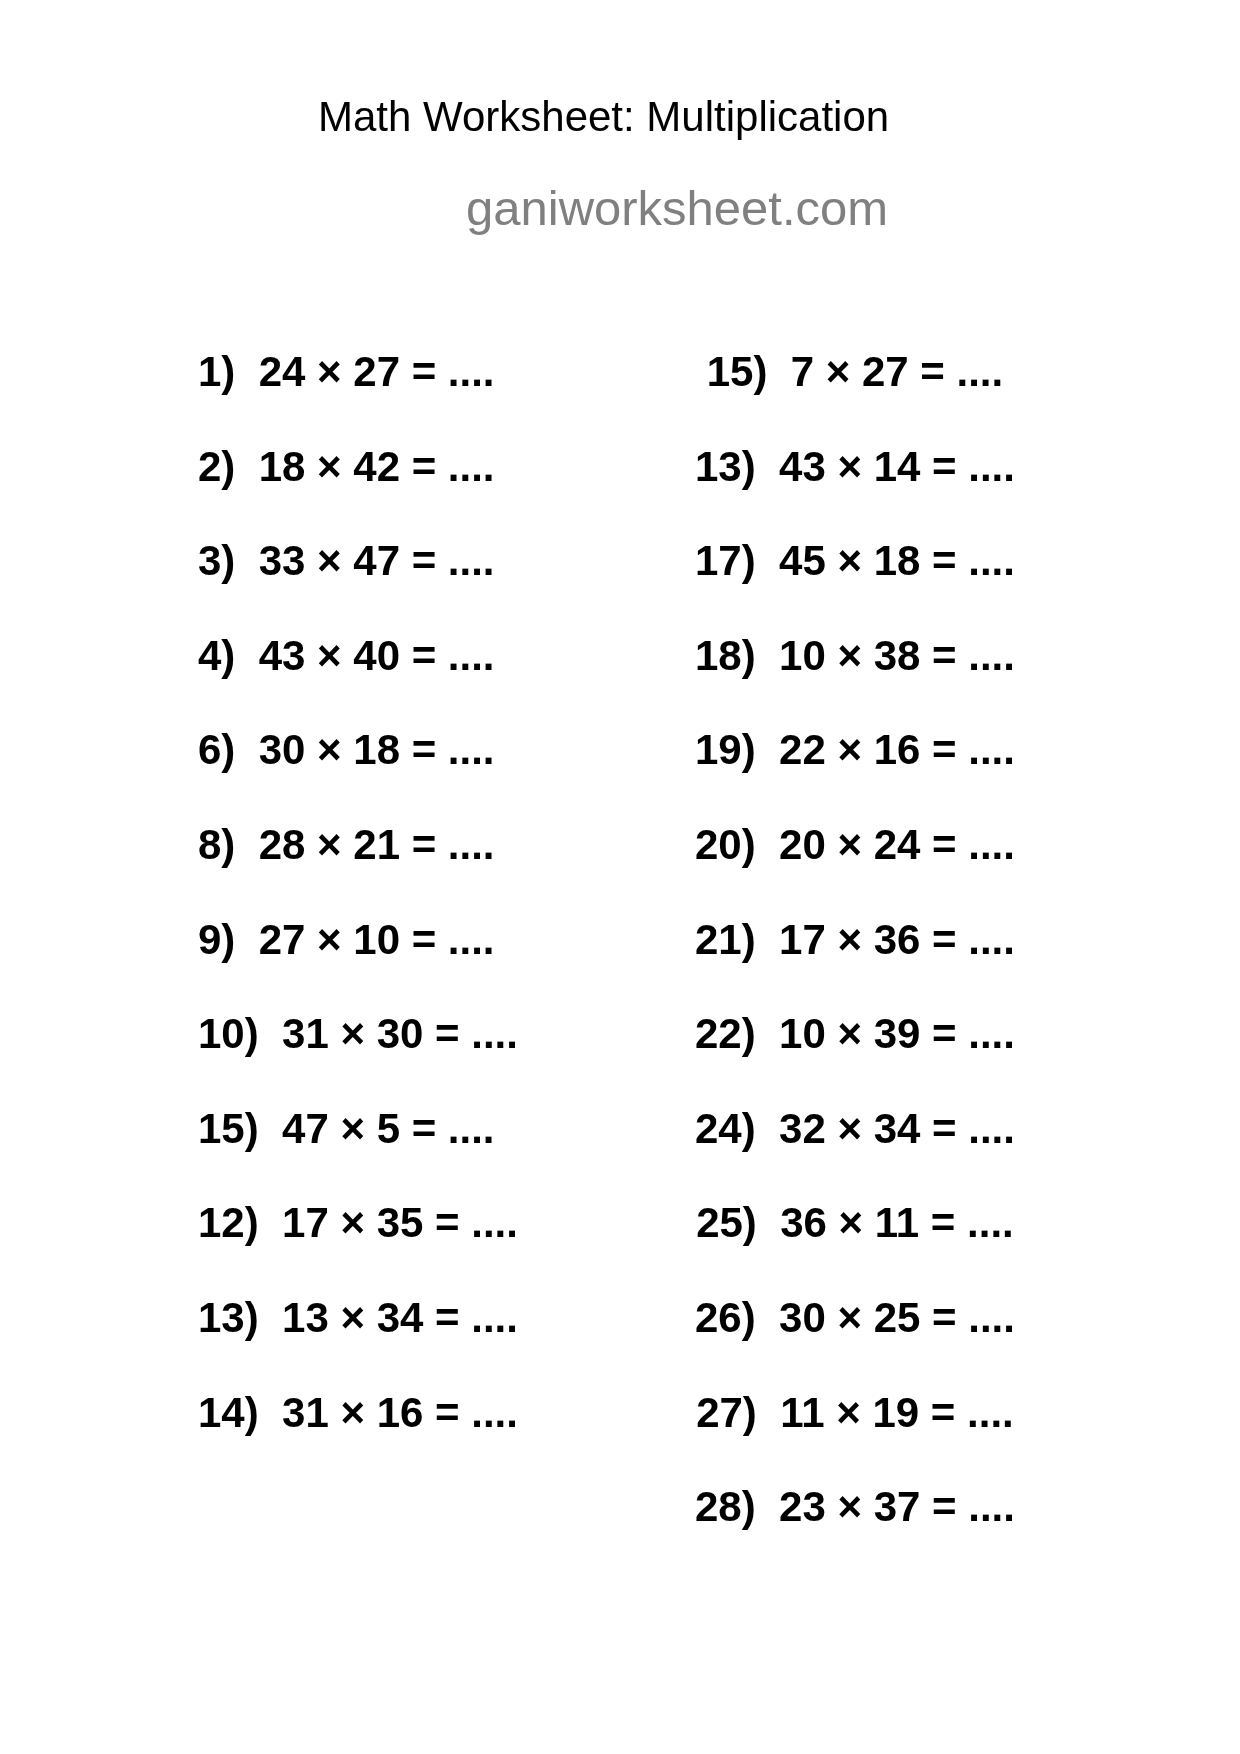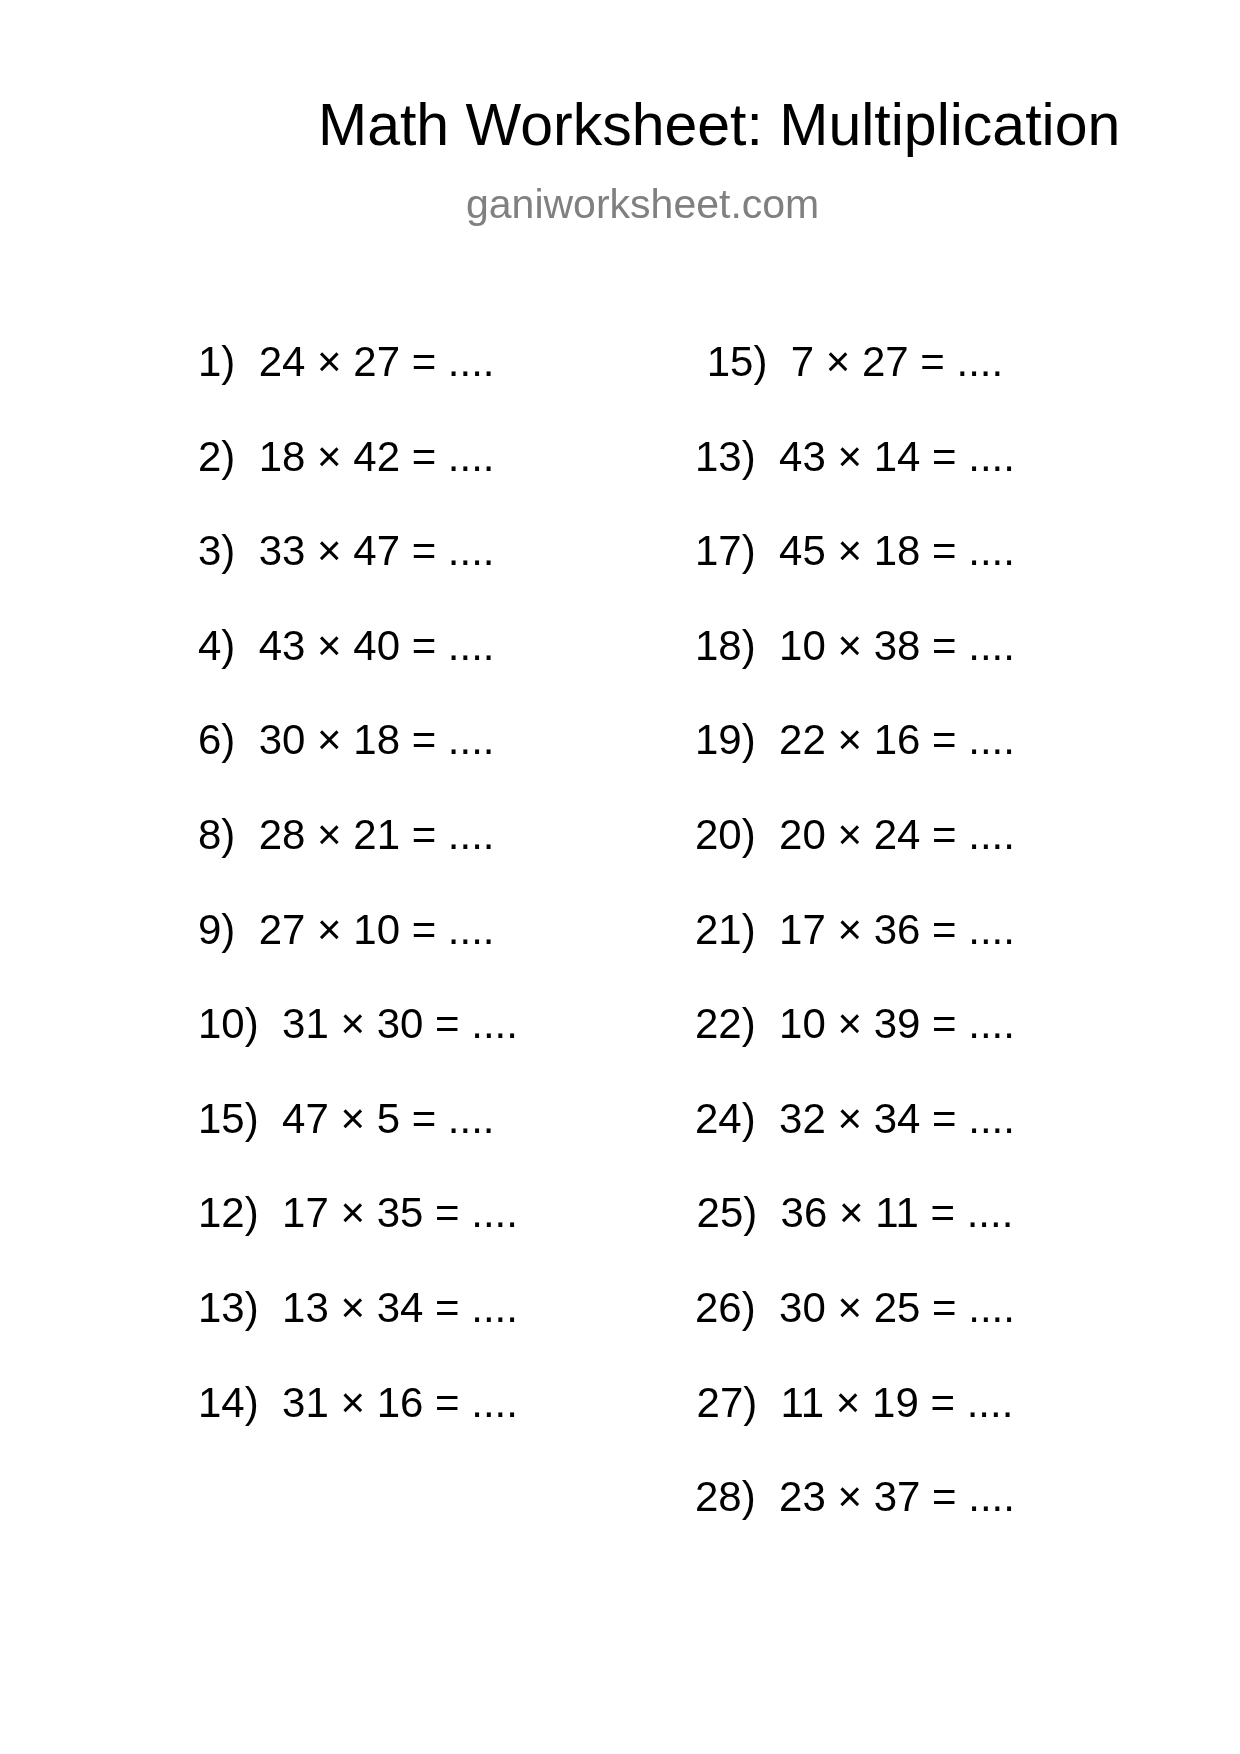"Math Worksheet: Multiplication" .title { font-size: 59px -> 42px }
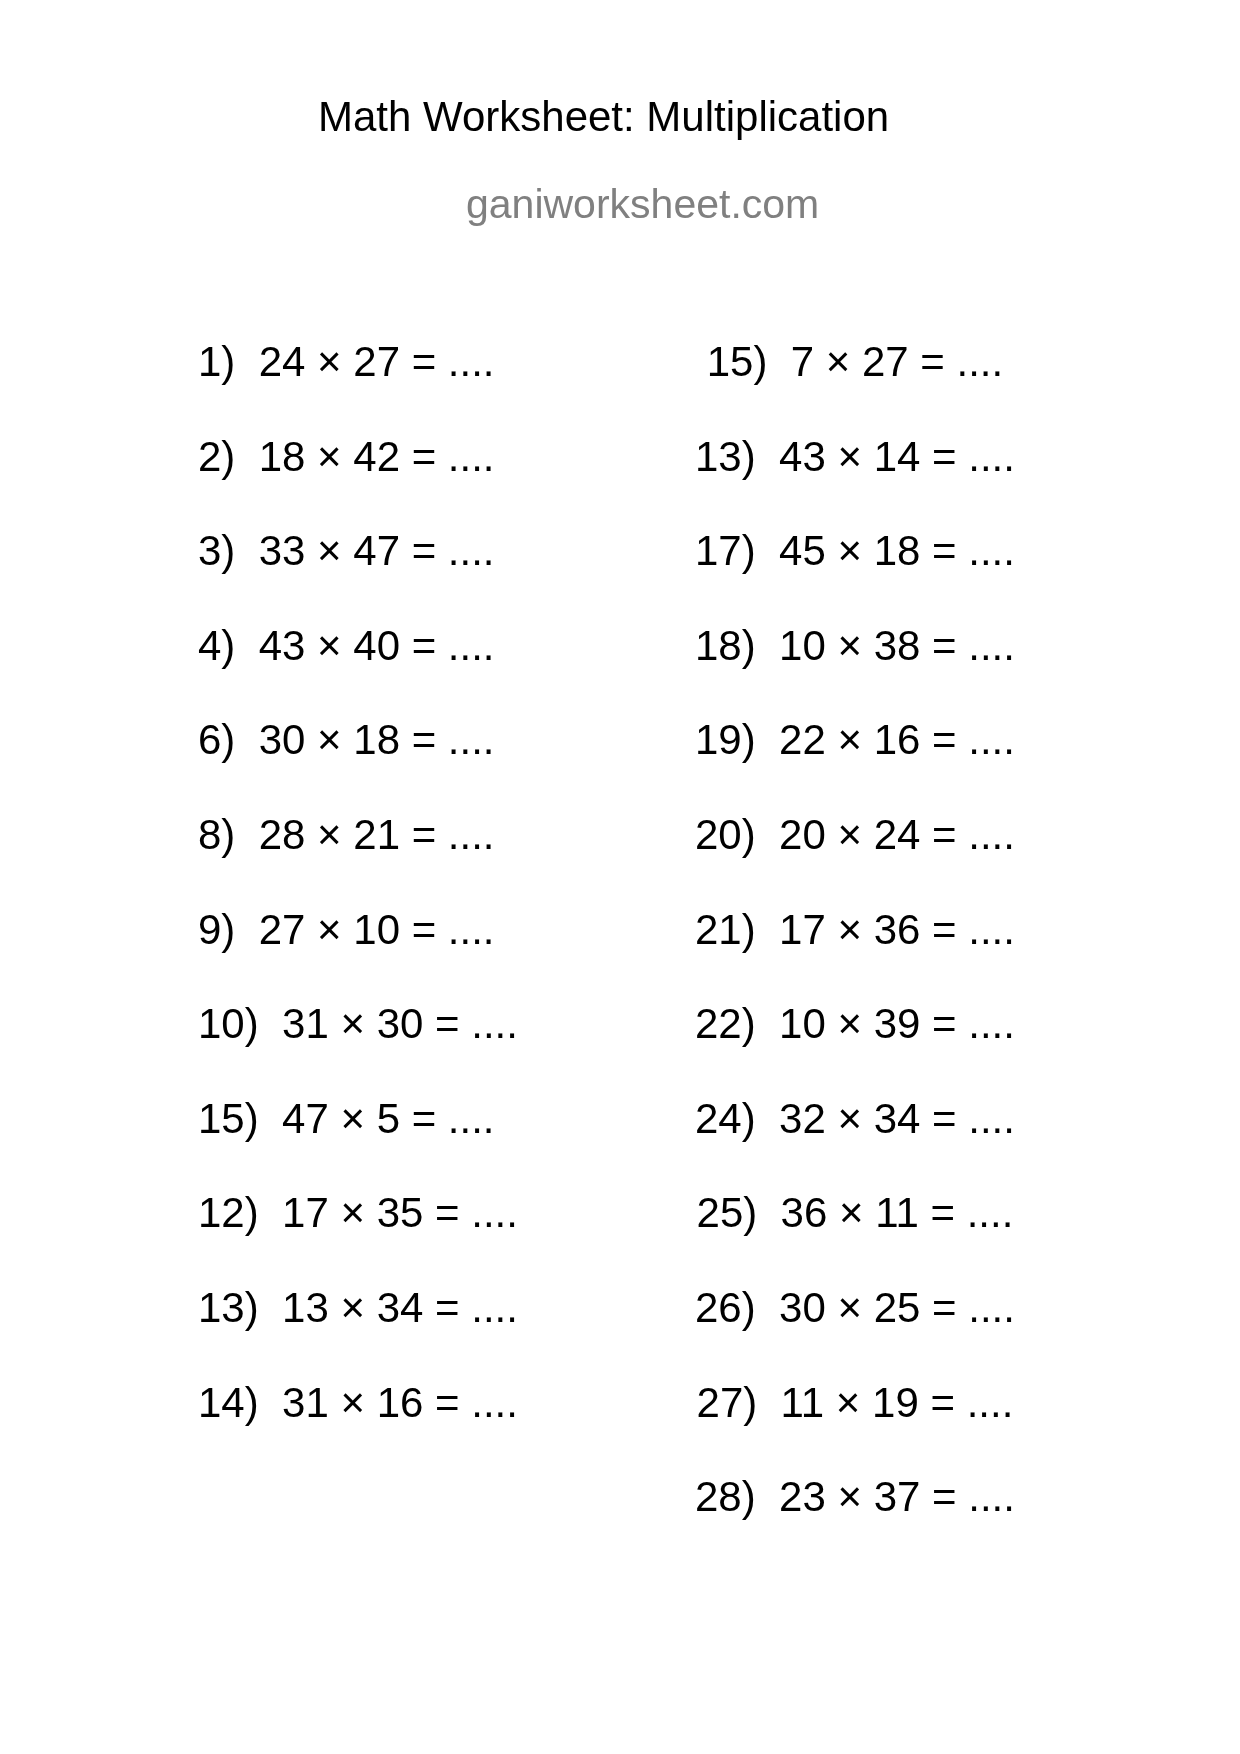"ganiworksheet.com" .subtitle { font-size: 41px -> 49px }
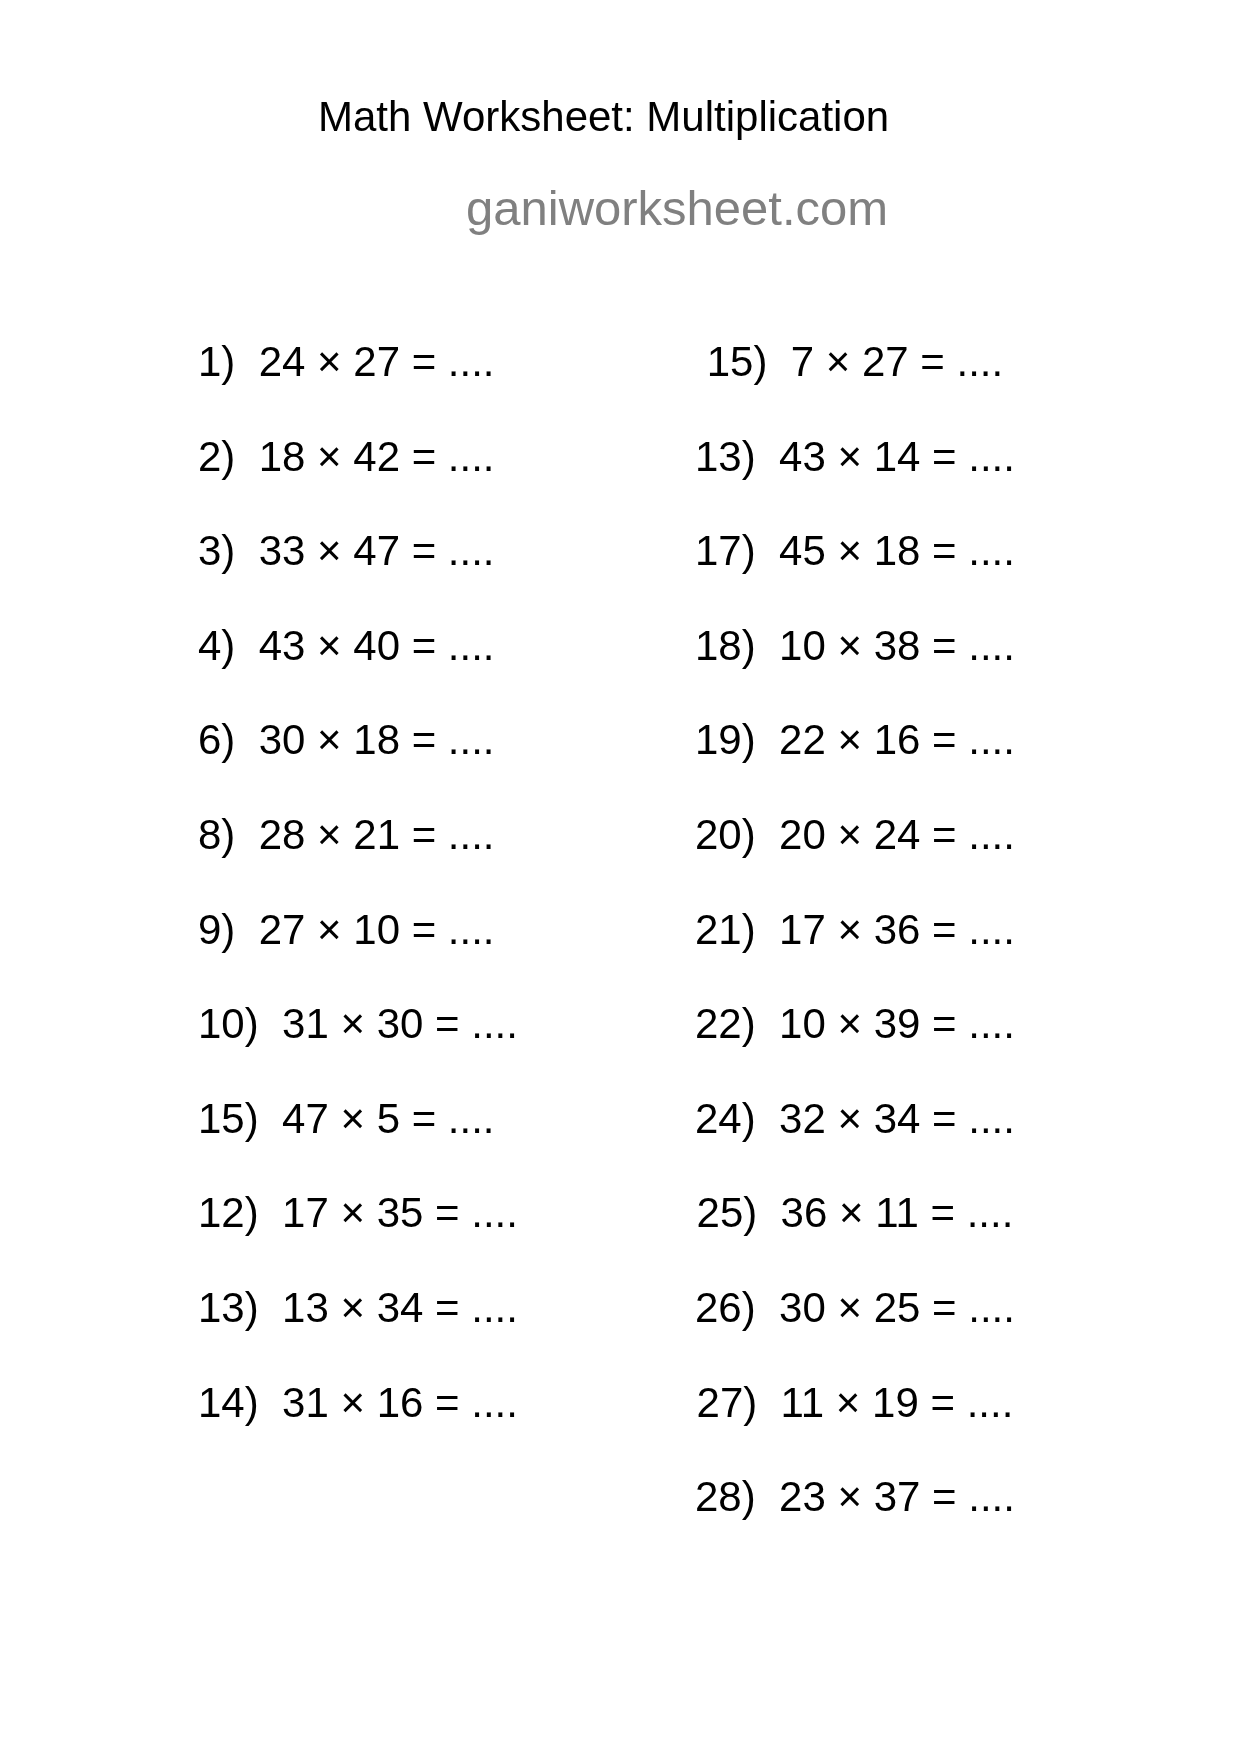"1) 24 × 27 =" .column { font-weight: none -> bold; top: 334px -> 344px }
